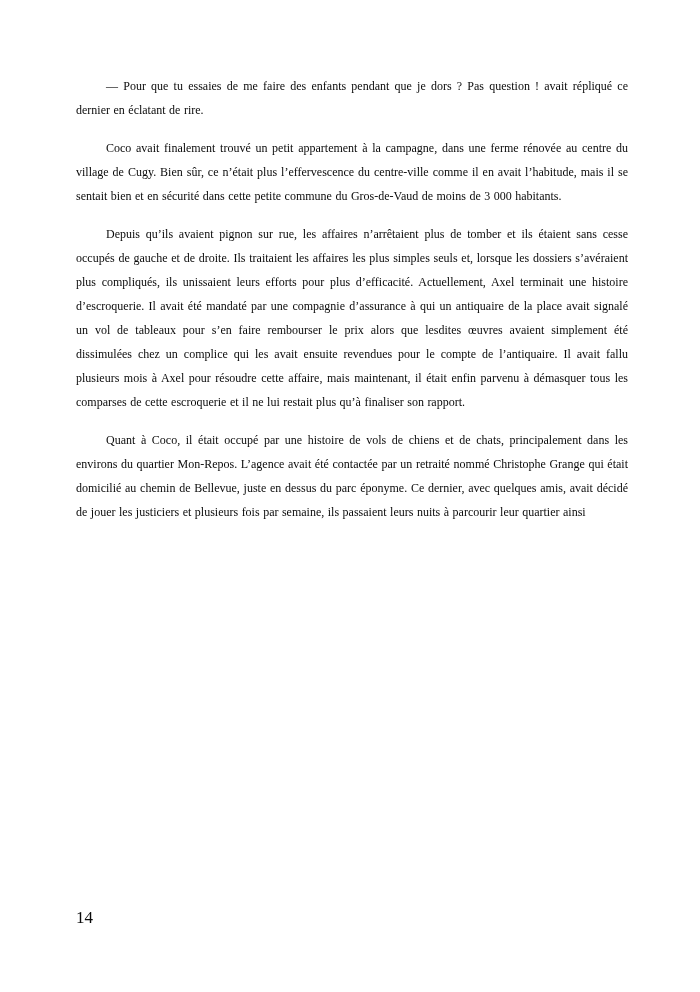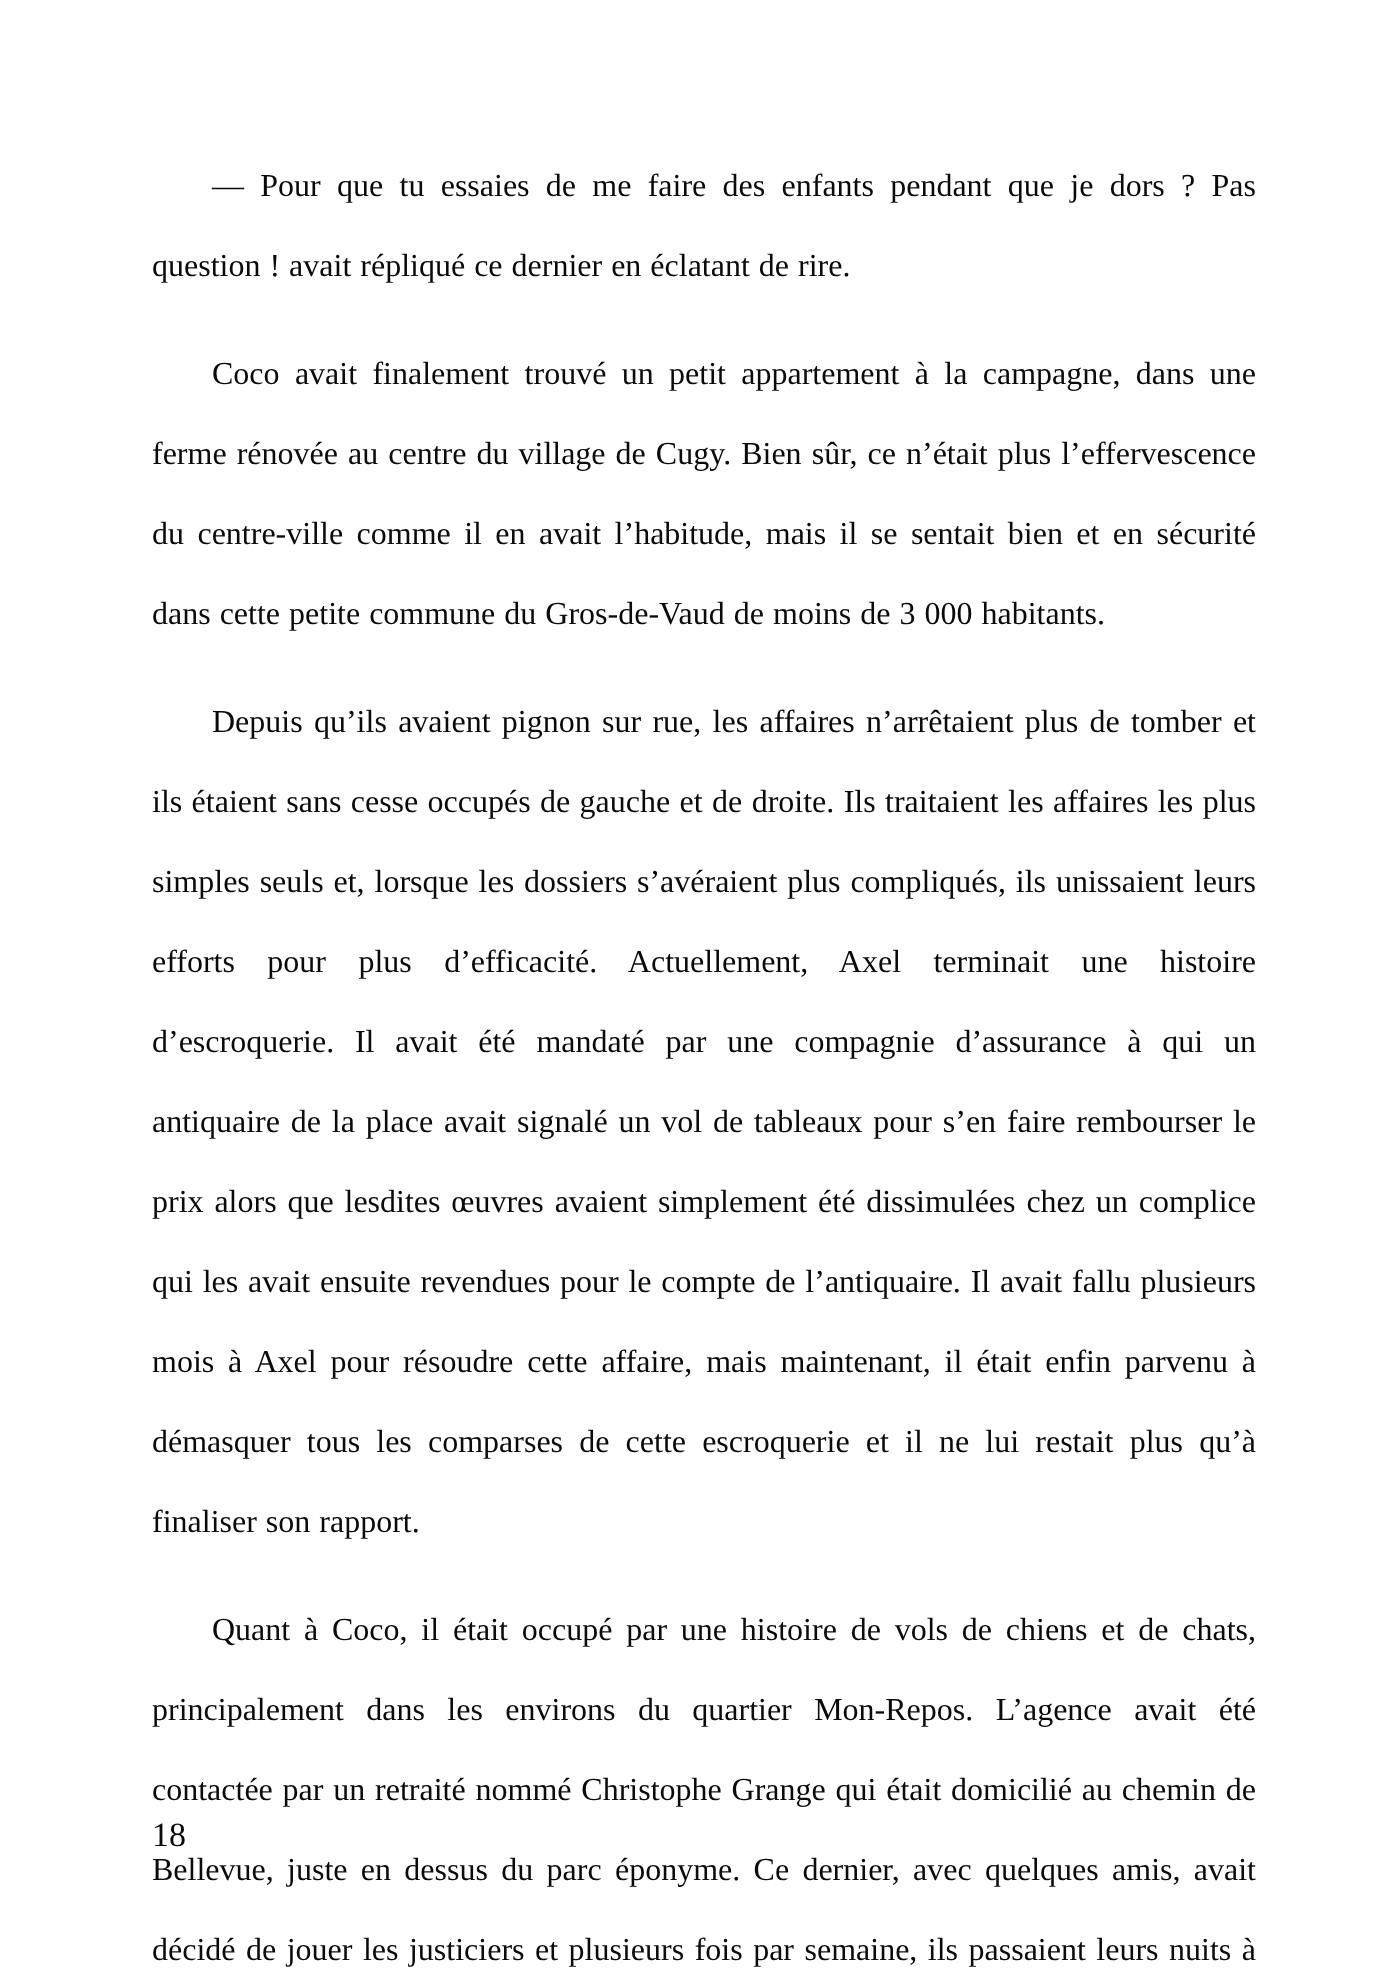"— Pour que tu essaies" .para { font-size: 16px -> 12px; line-height: 40px -> 24px }
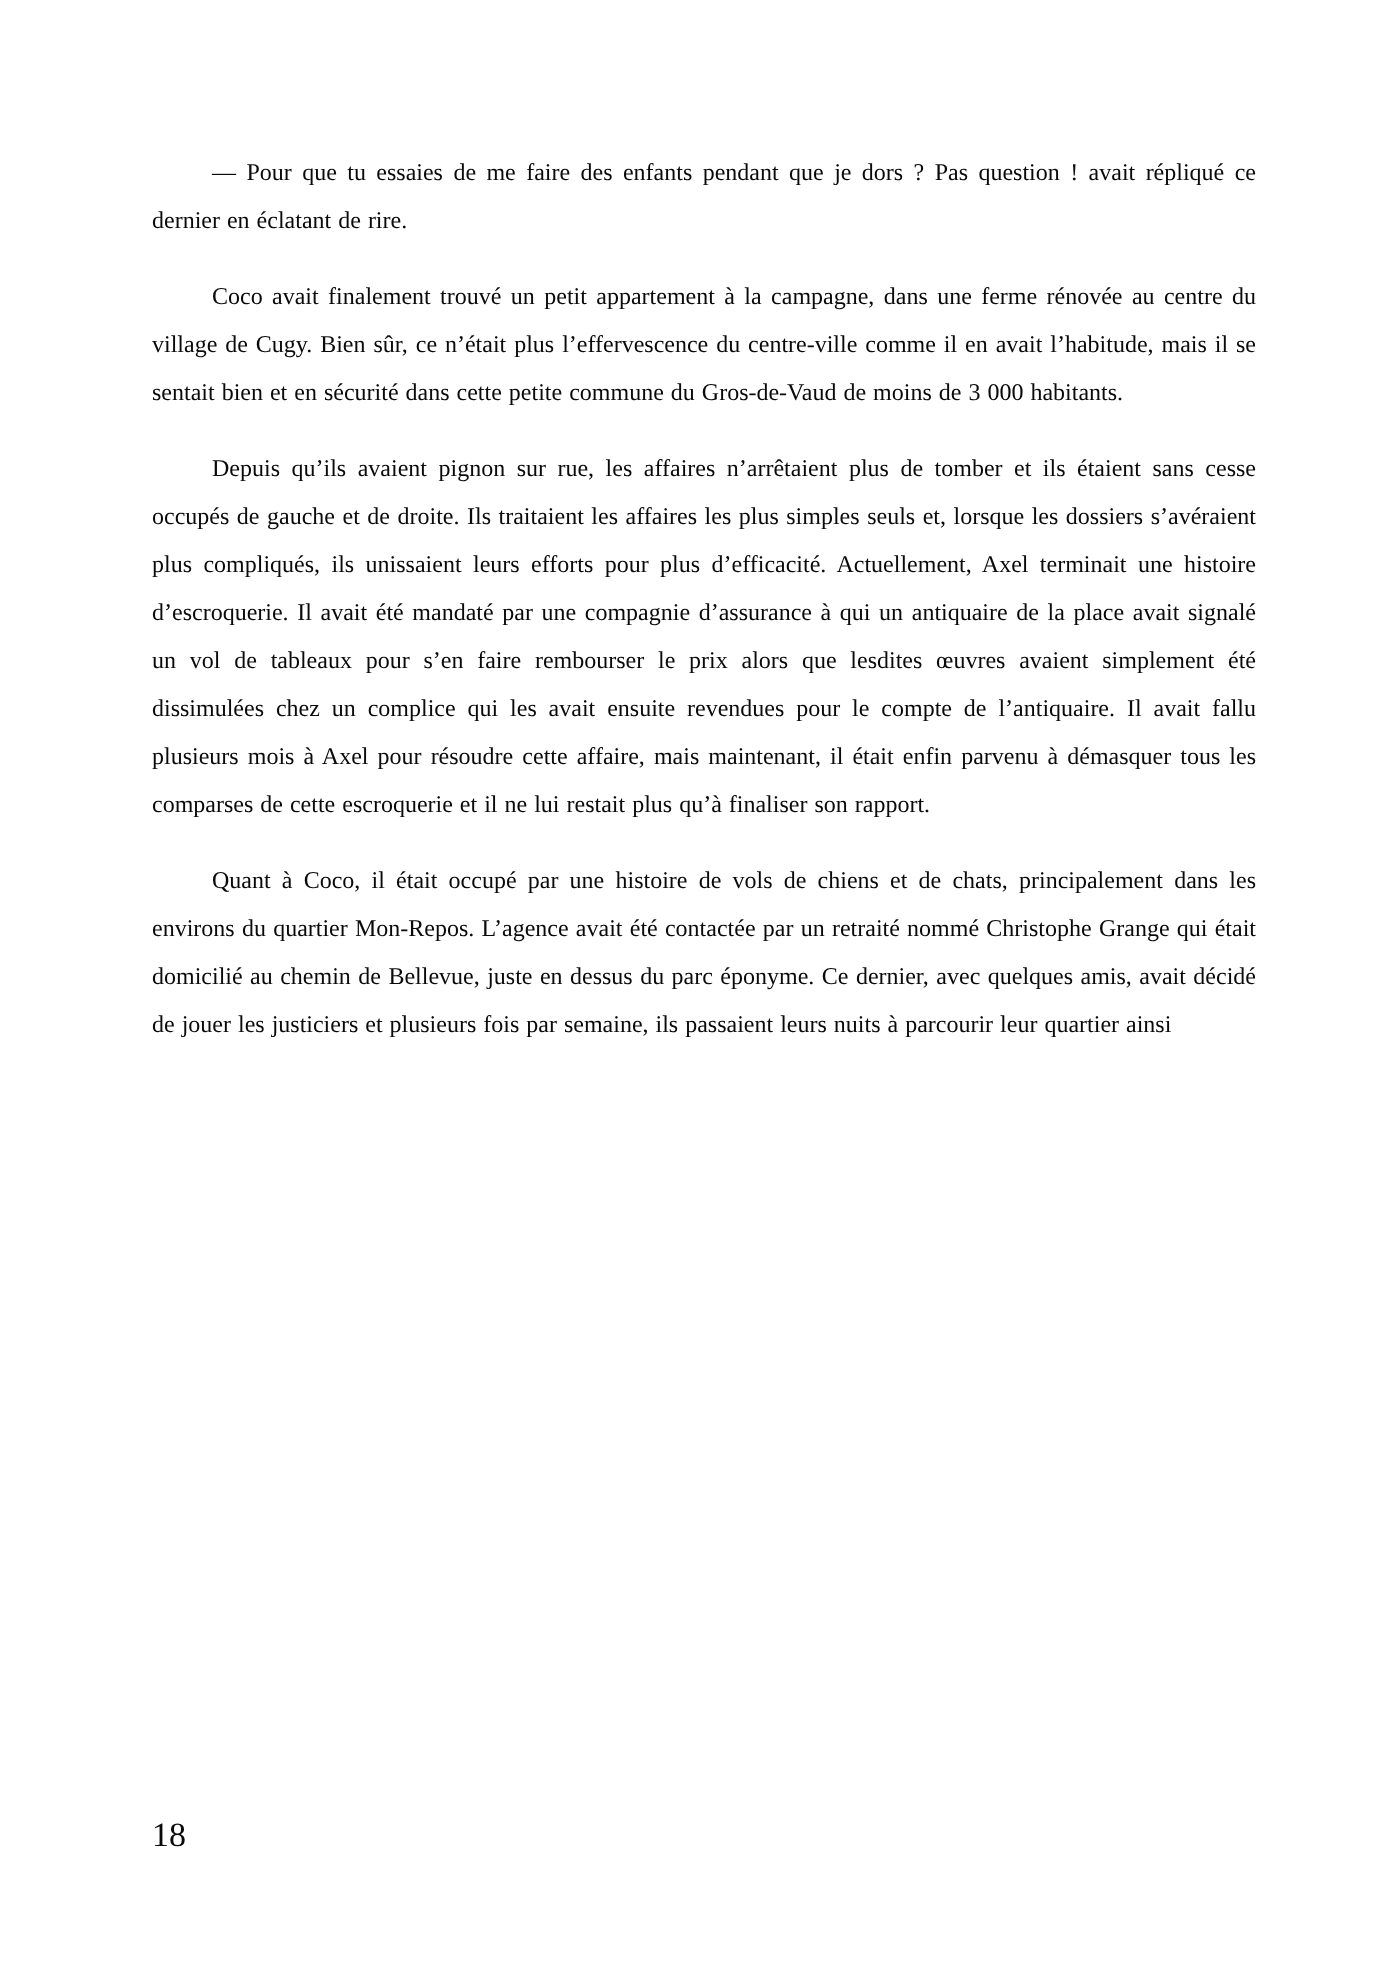"18" div.page-number { text: 18 -> 14 }
